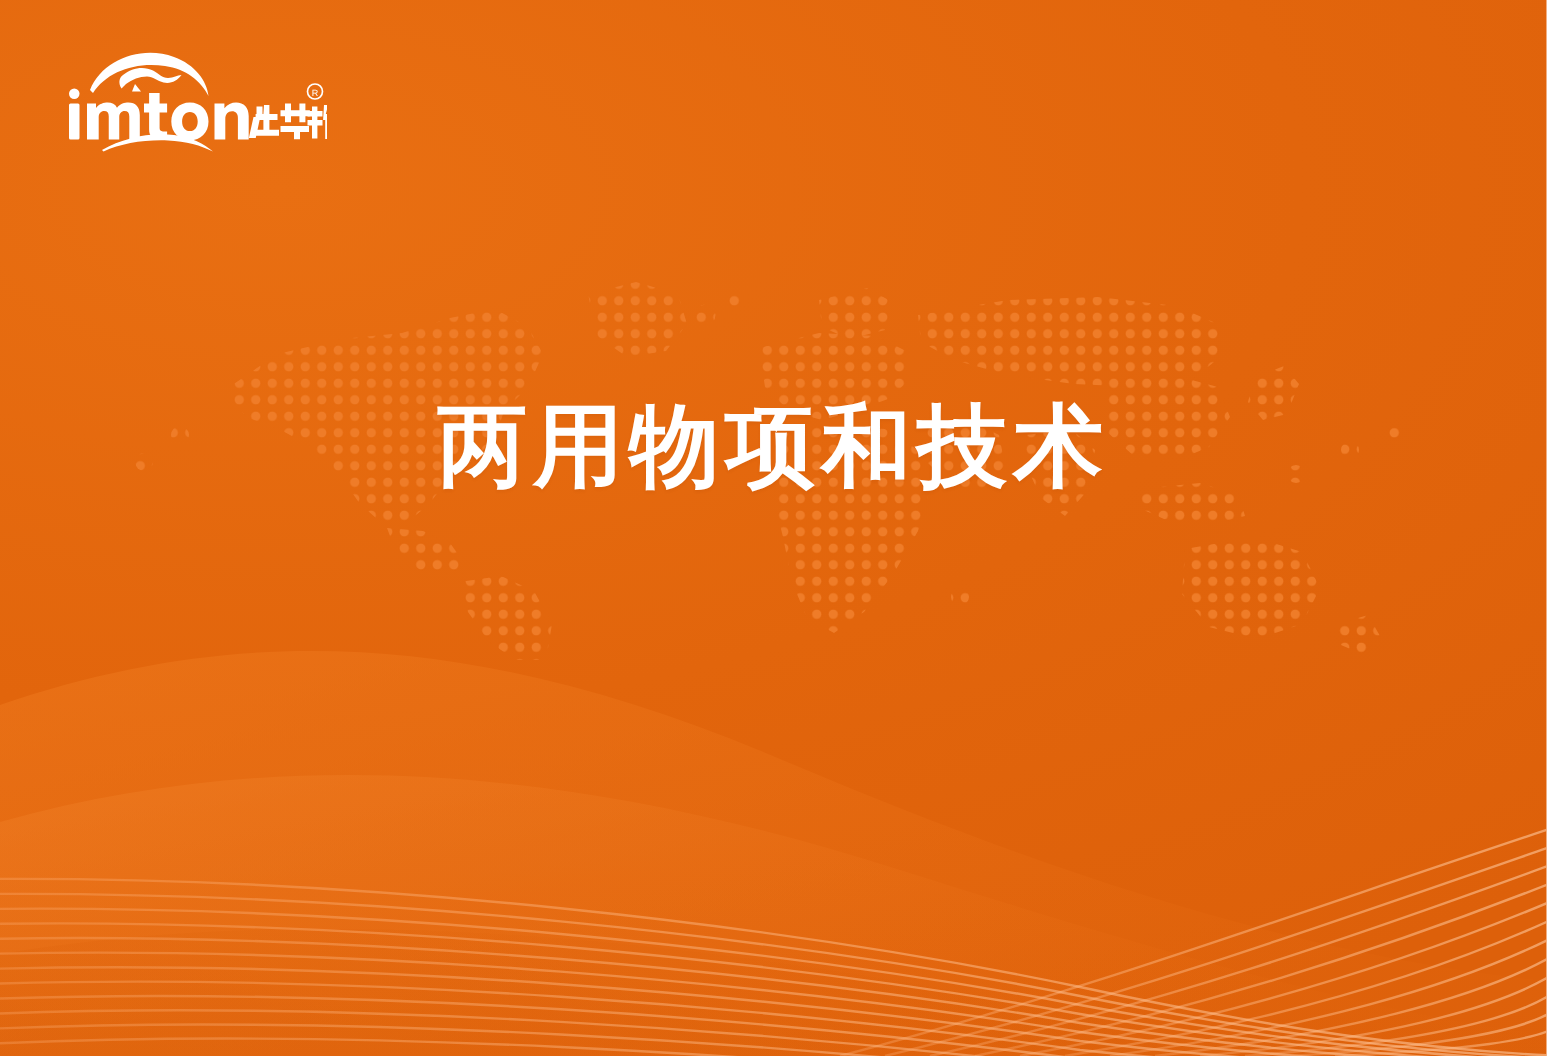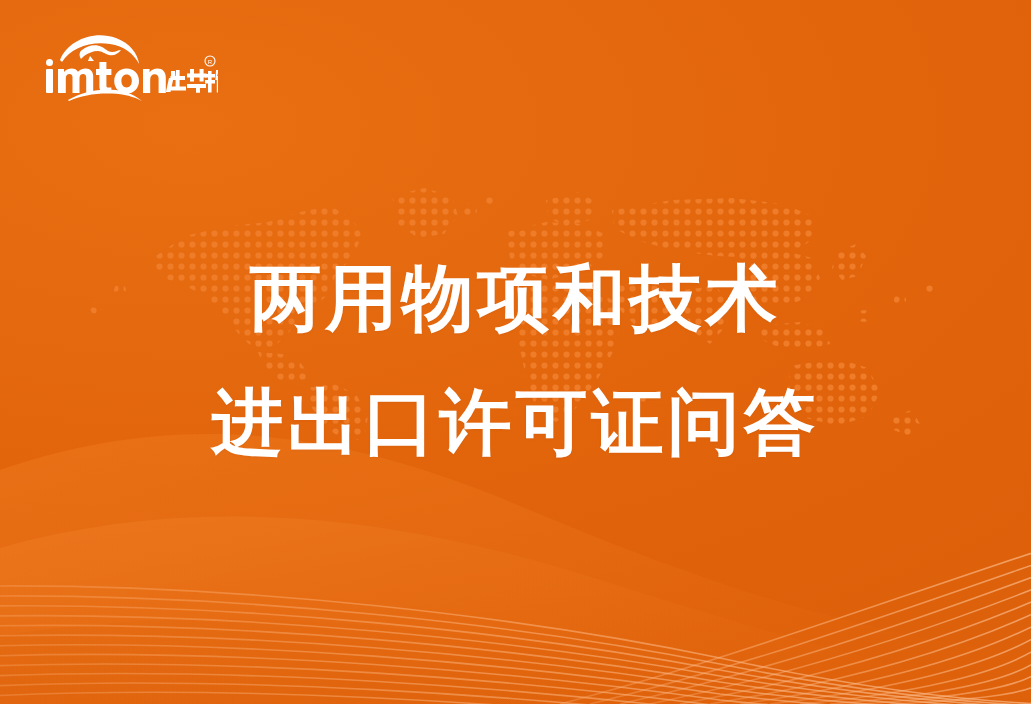"两用物项和技术" .title-line { font-size: 72px -> 60px }
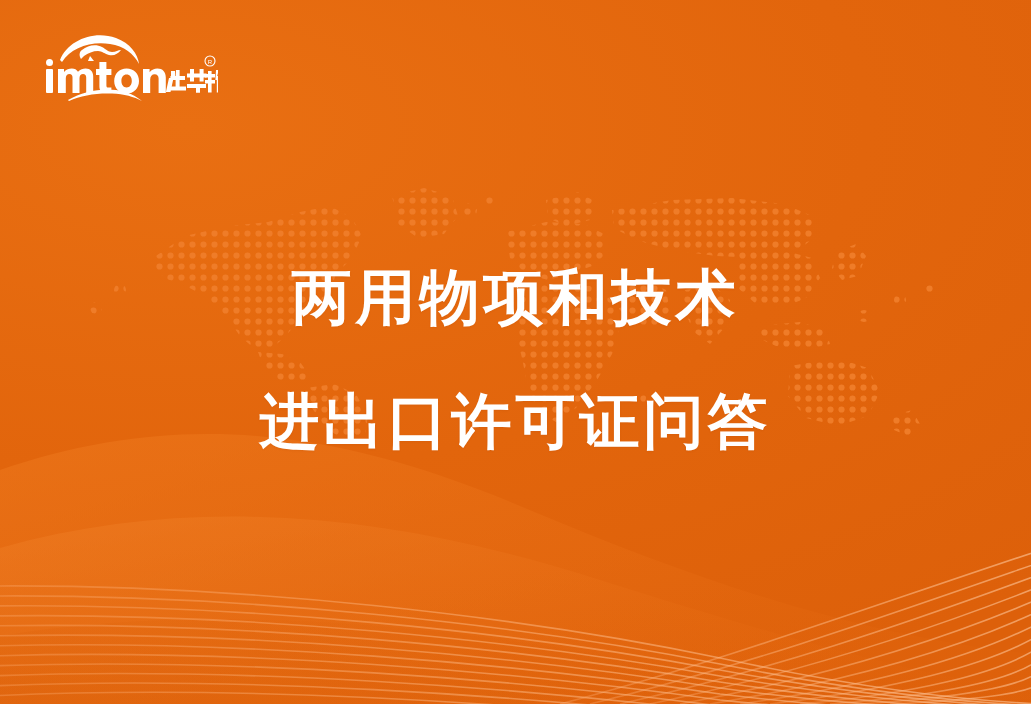"进出口许可证问答" span.title-line { html: <span>进出口许可证问答</span> -> none }
